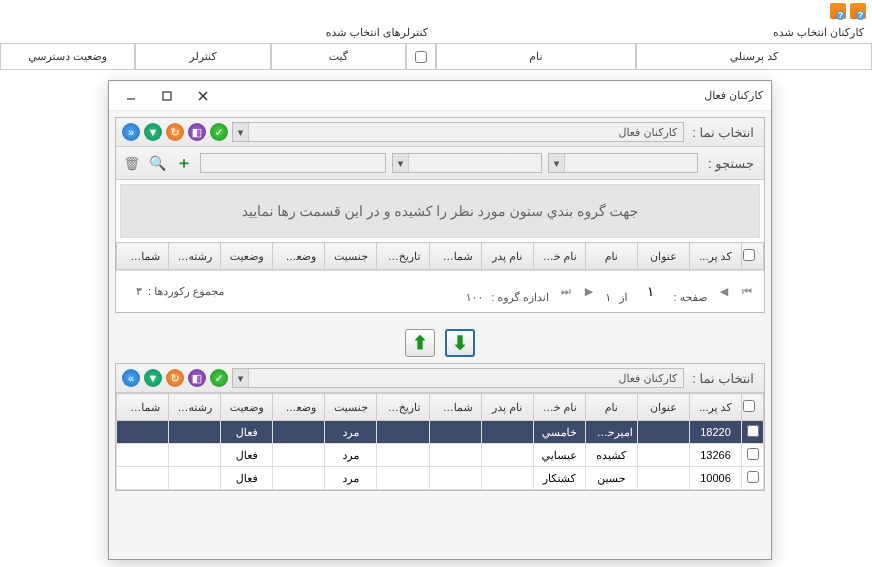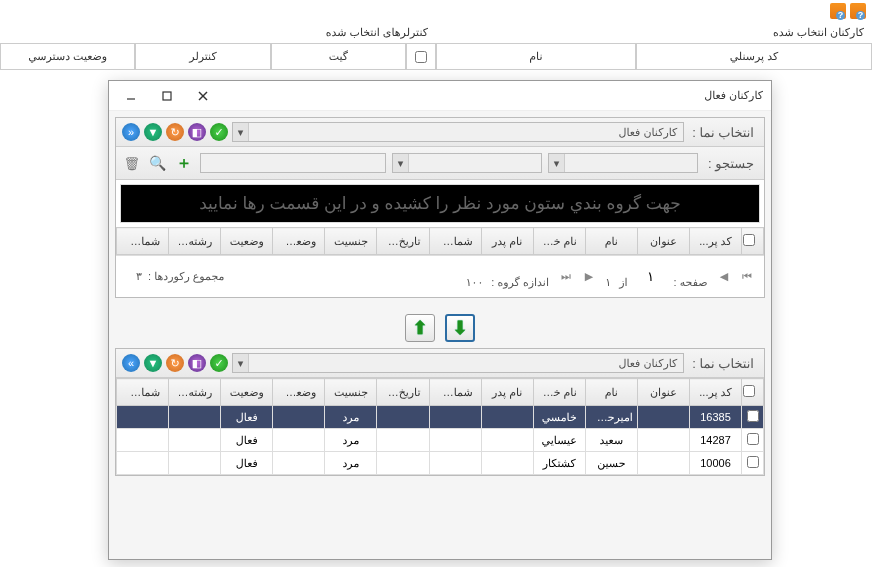"جهت گروه بندي ستون مورد" .group-hint { background: #000000 -> #e5e5e5; font-size: 17px -> 14px; padding: 8px 8px -> 18px 8px }
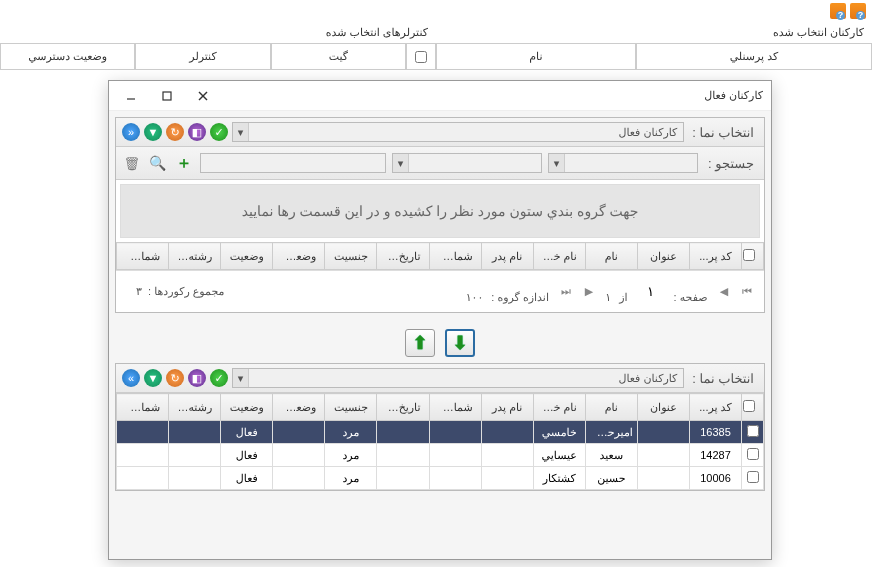"16385" td { text: 16385 -> 18220 }
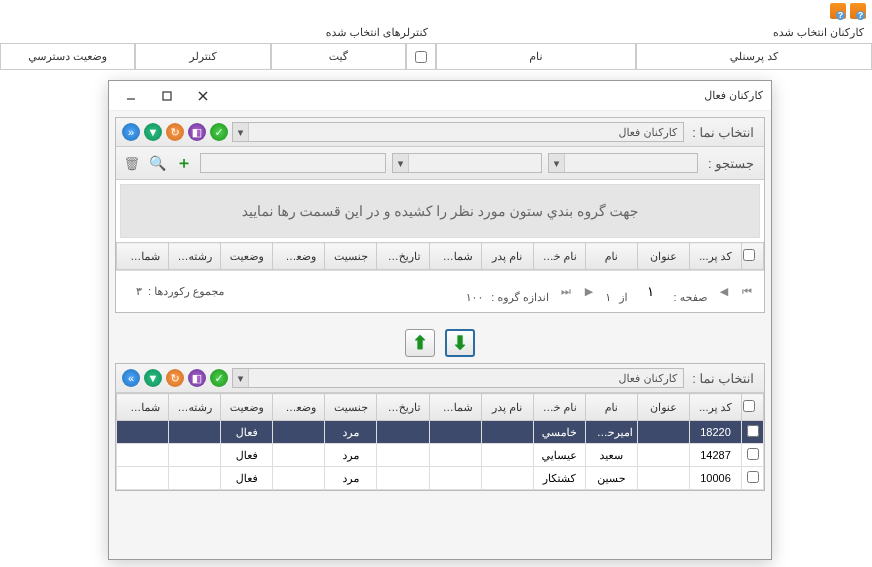"سعید" td { text: سعید -> کشیده }
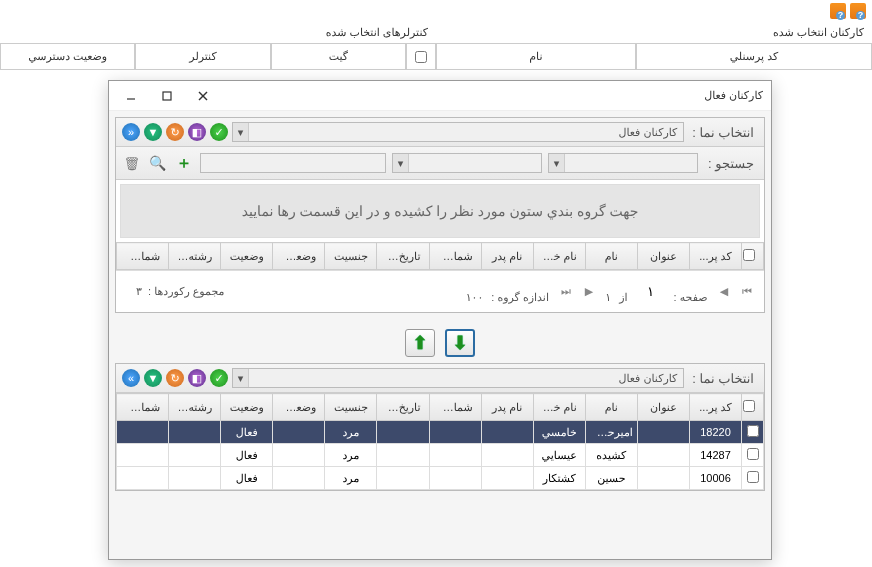"14287" td { text: 14287 -> 13266 }
